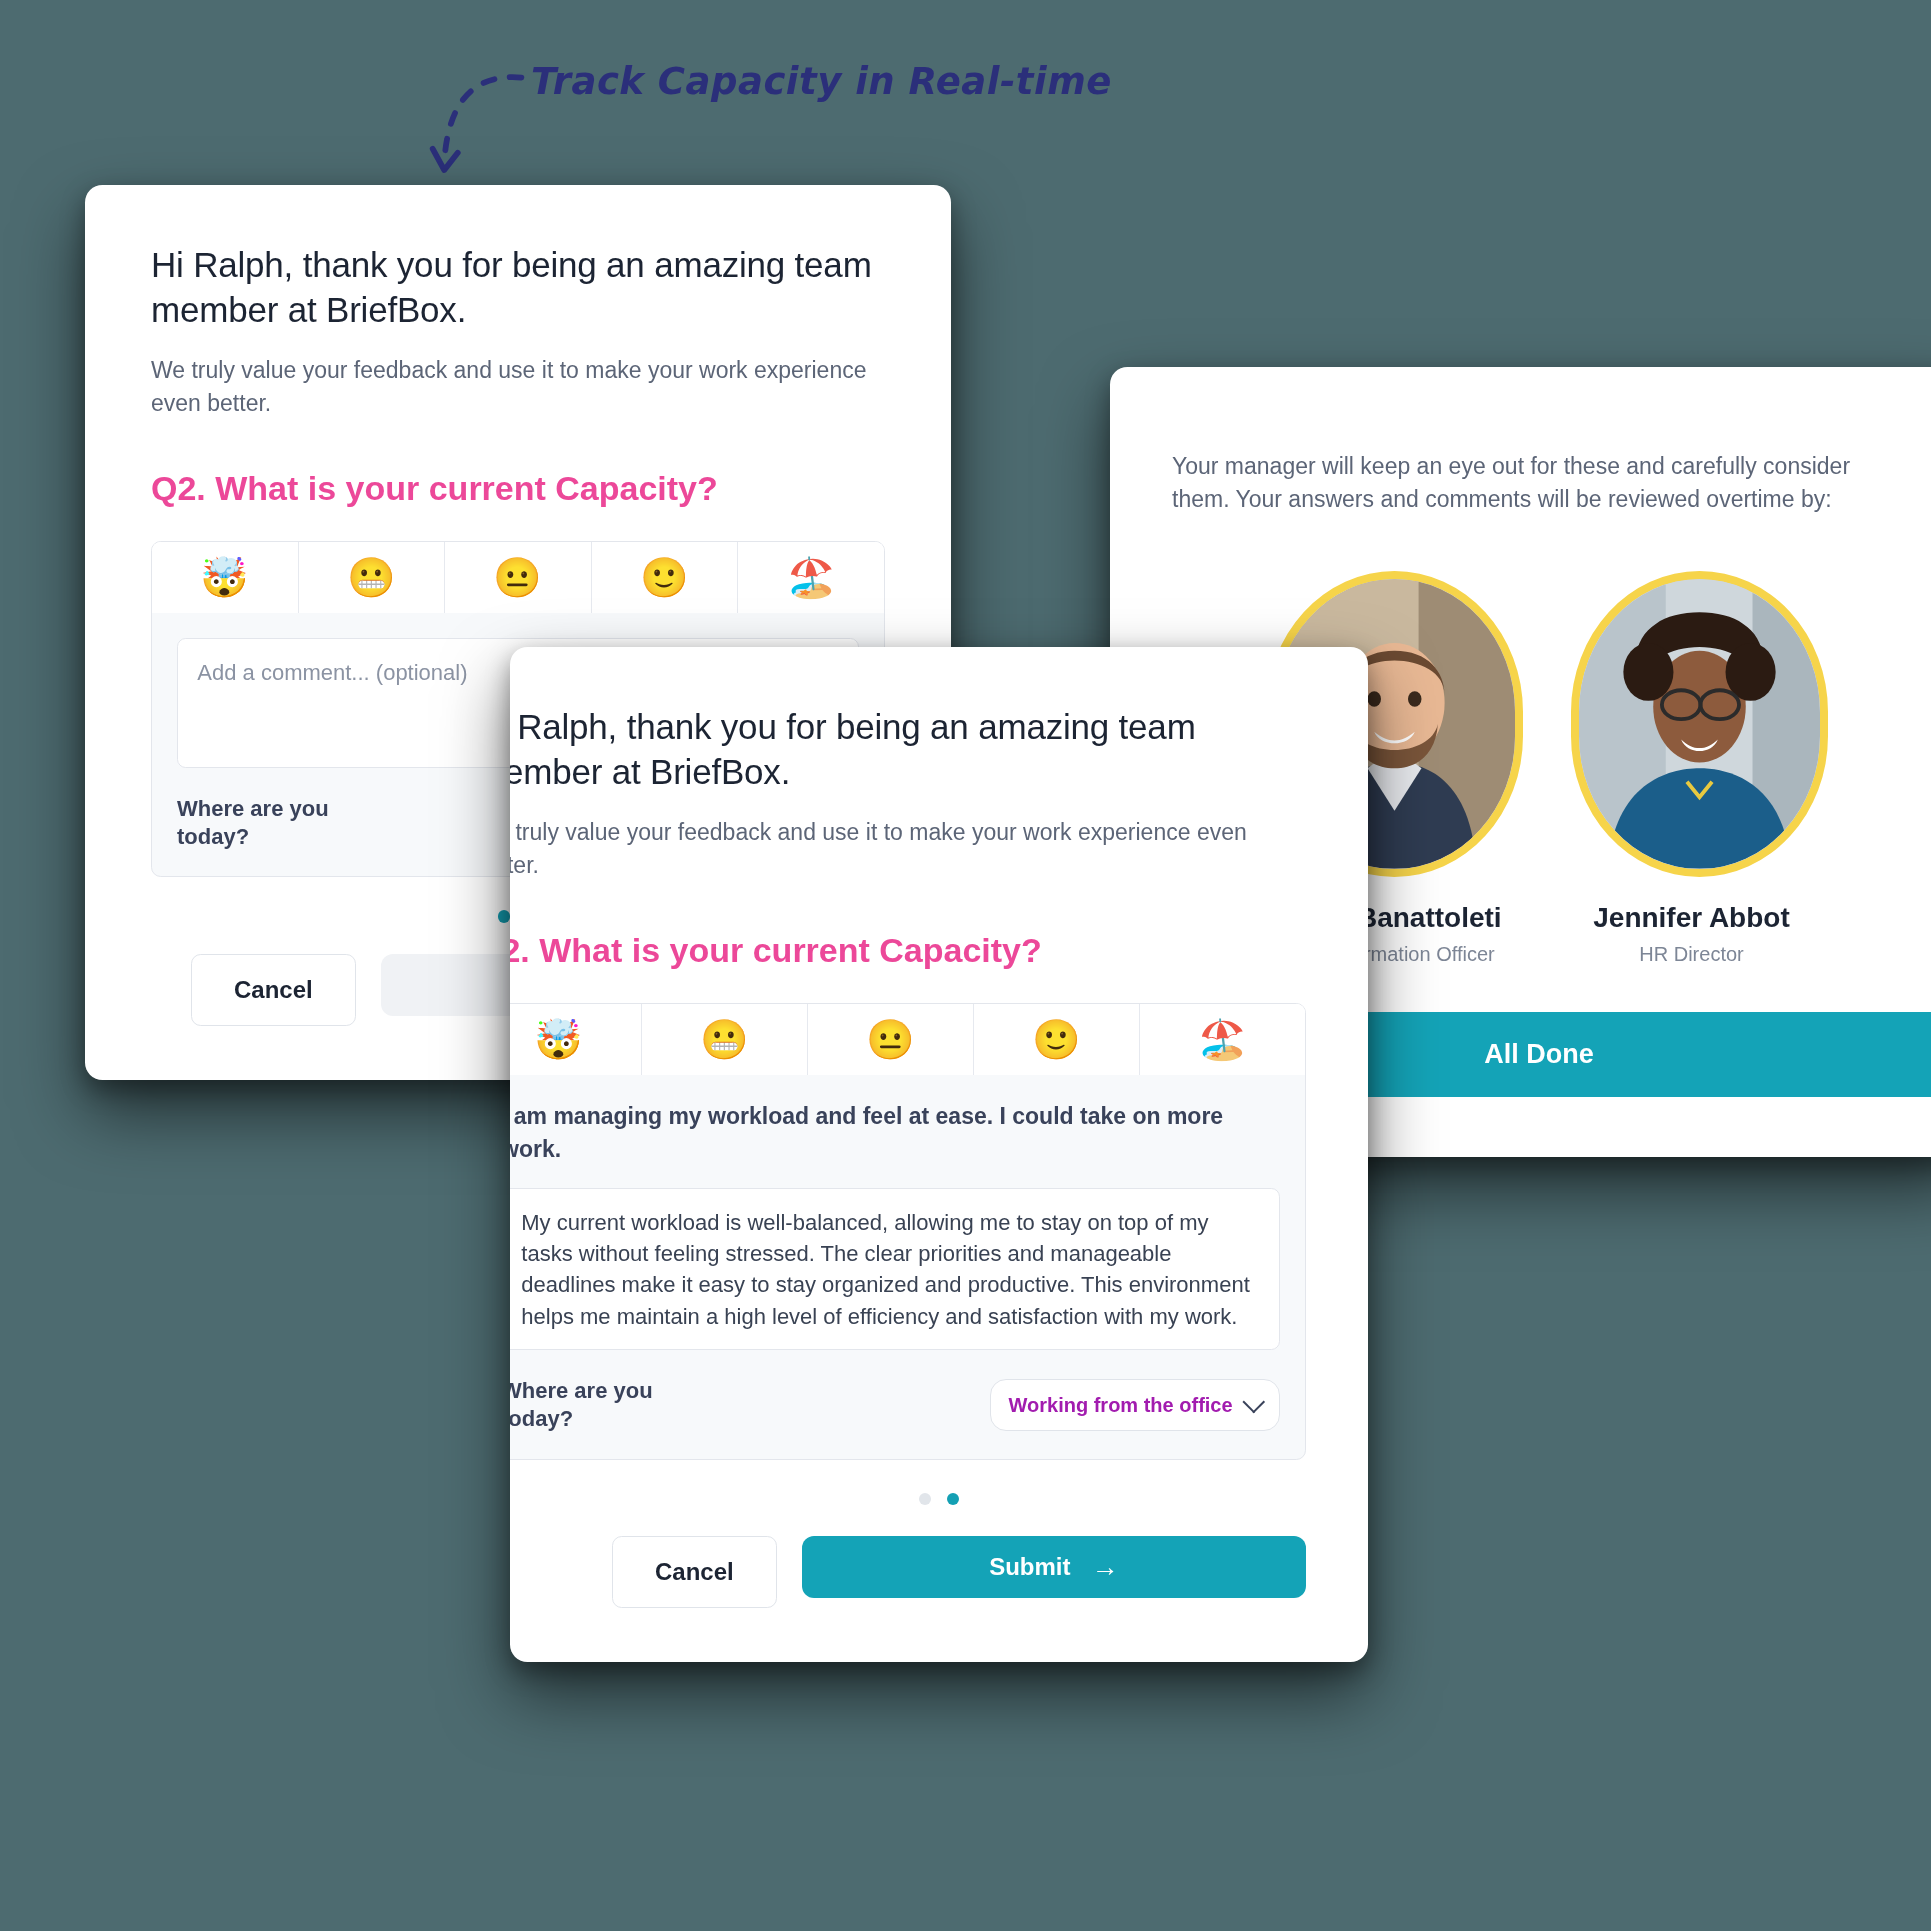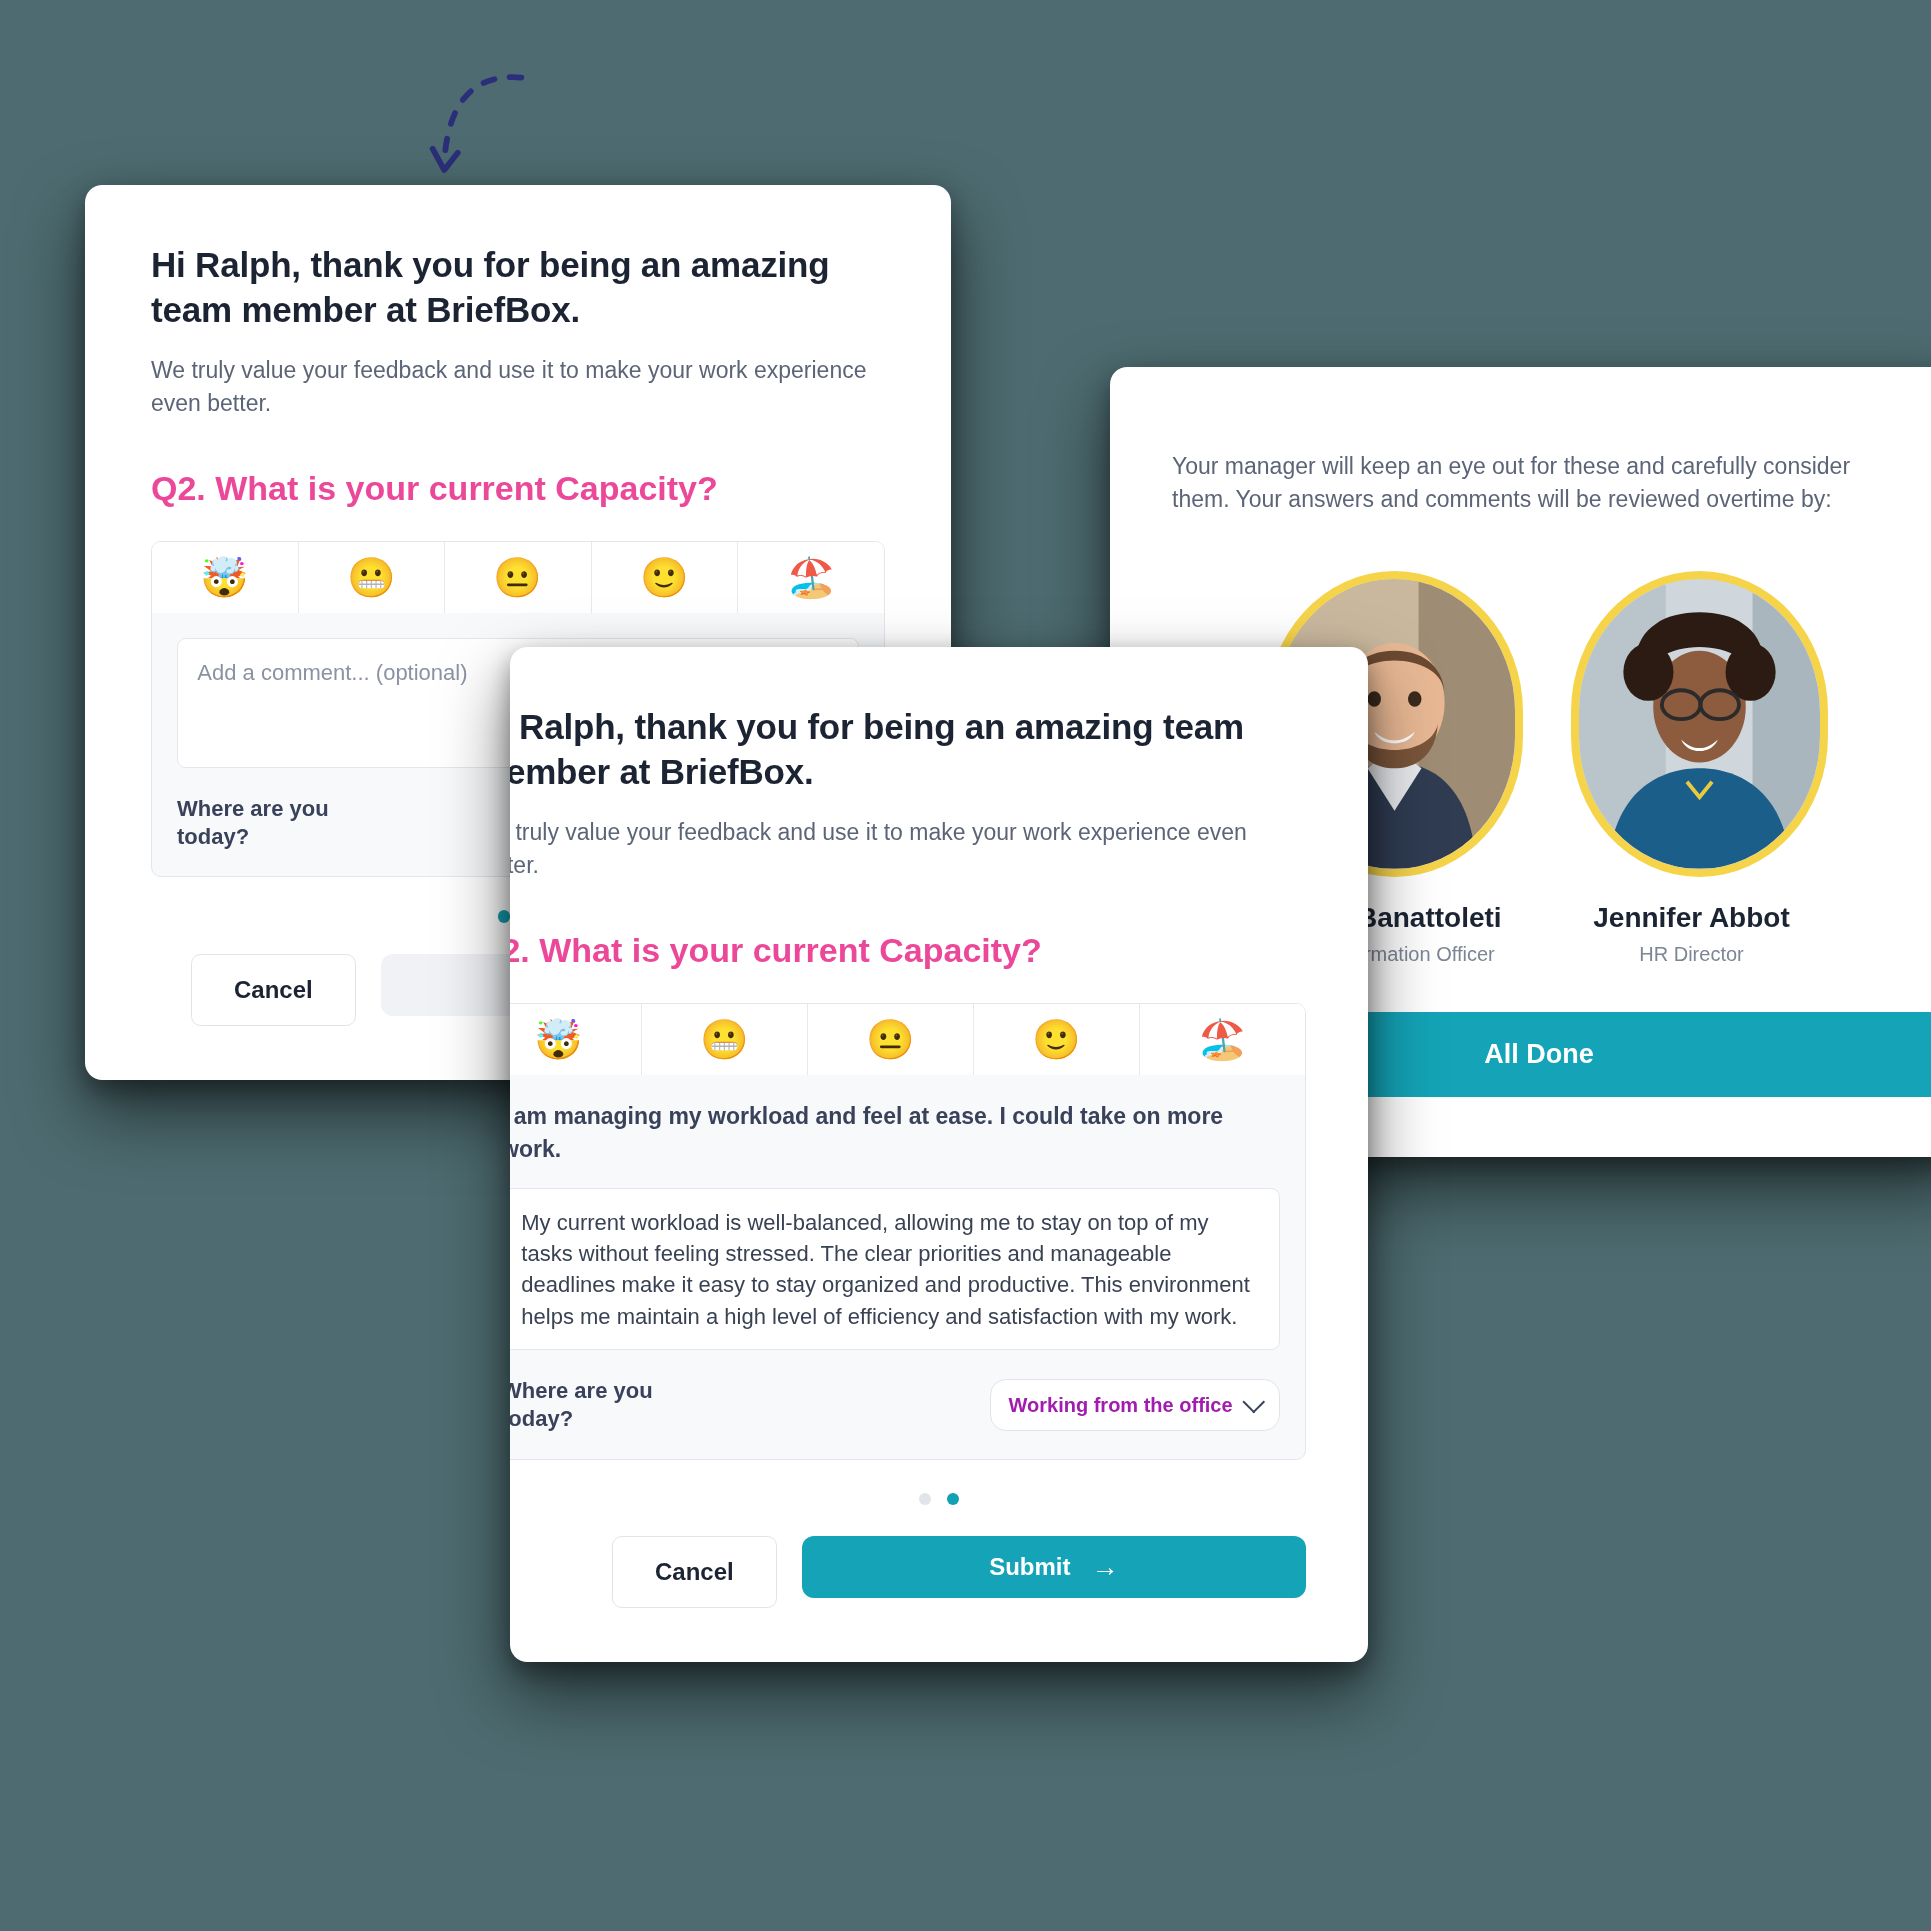"Track Capacity in Real-time" div.annotation-text { html: none -> <div>Track Capacity in Real-time</div> }
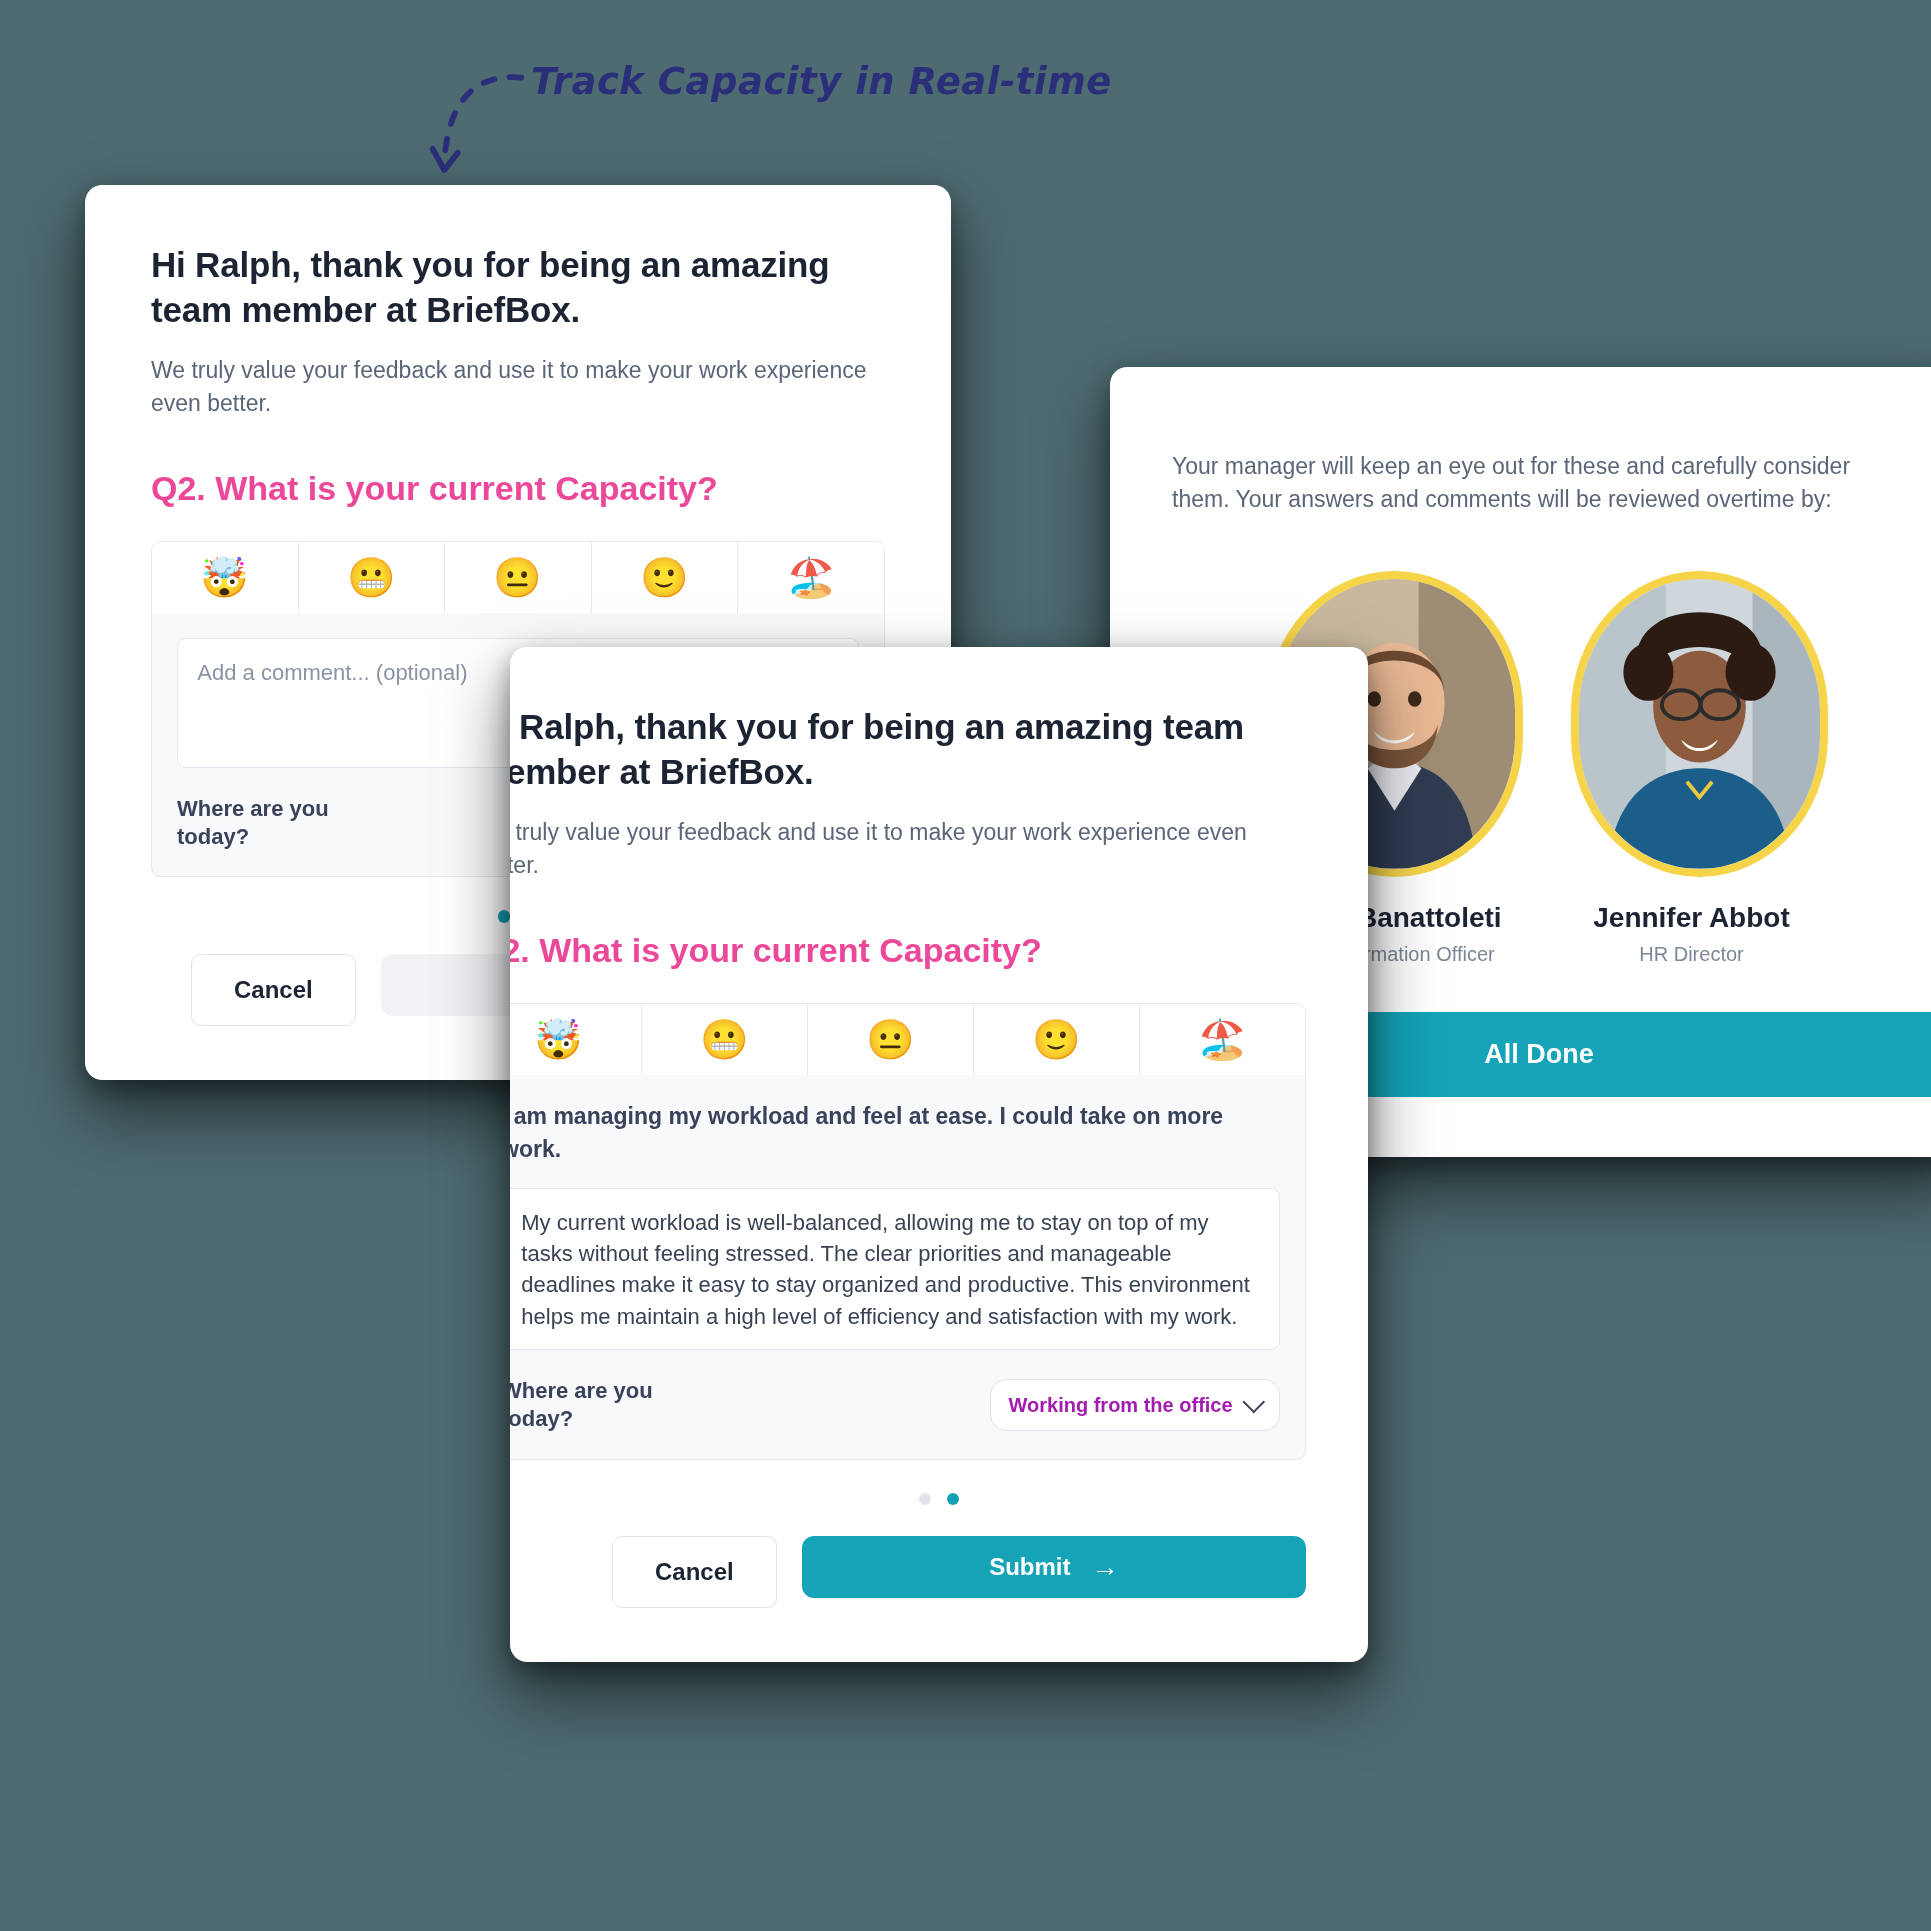"Hi Ralph, thank you for" .card-heading { font-weight: 700 -> 400 }
